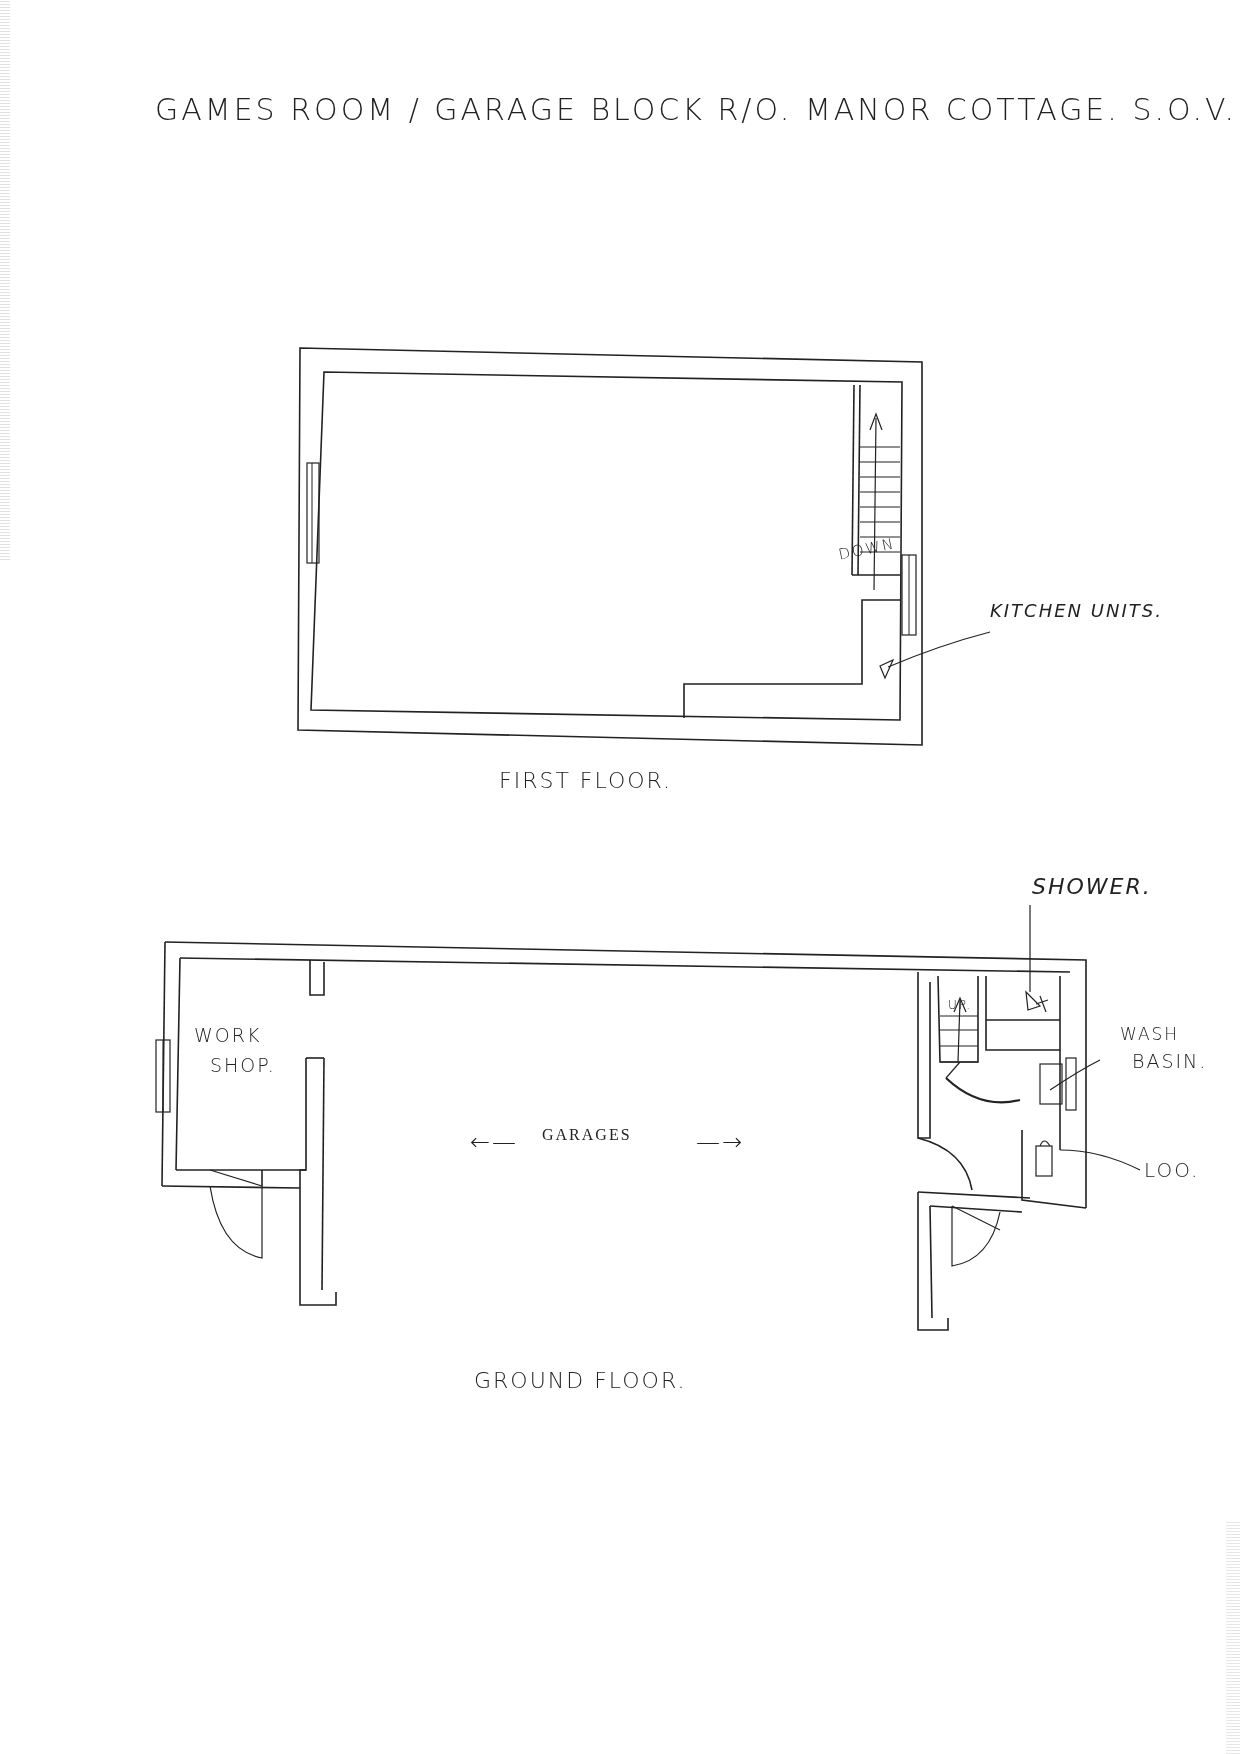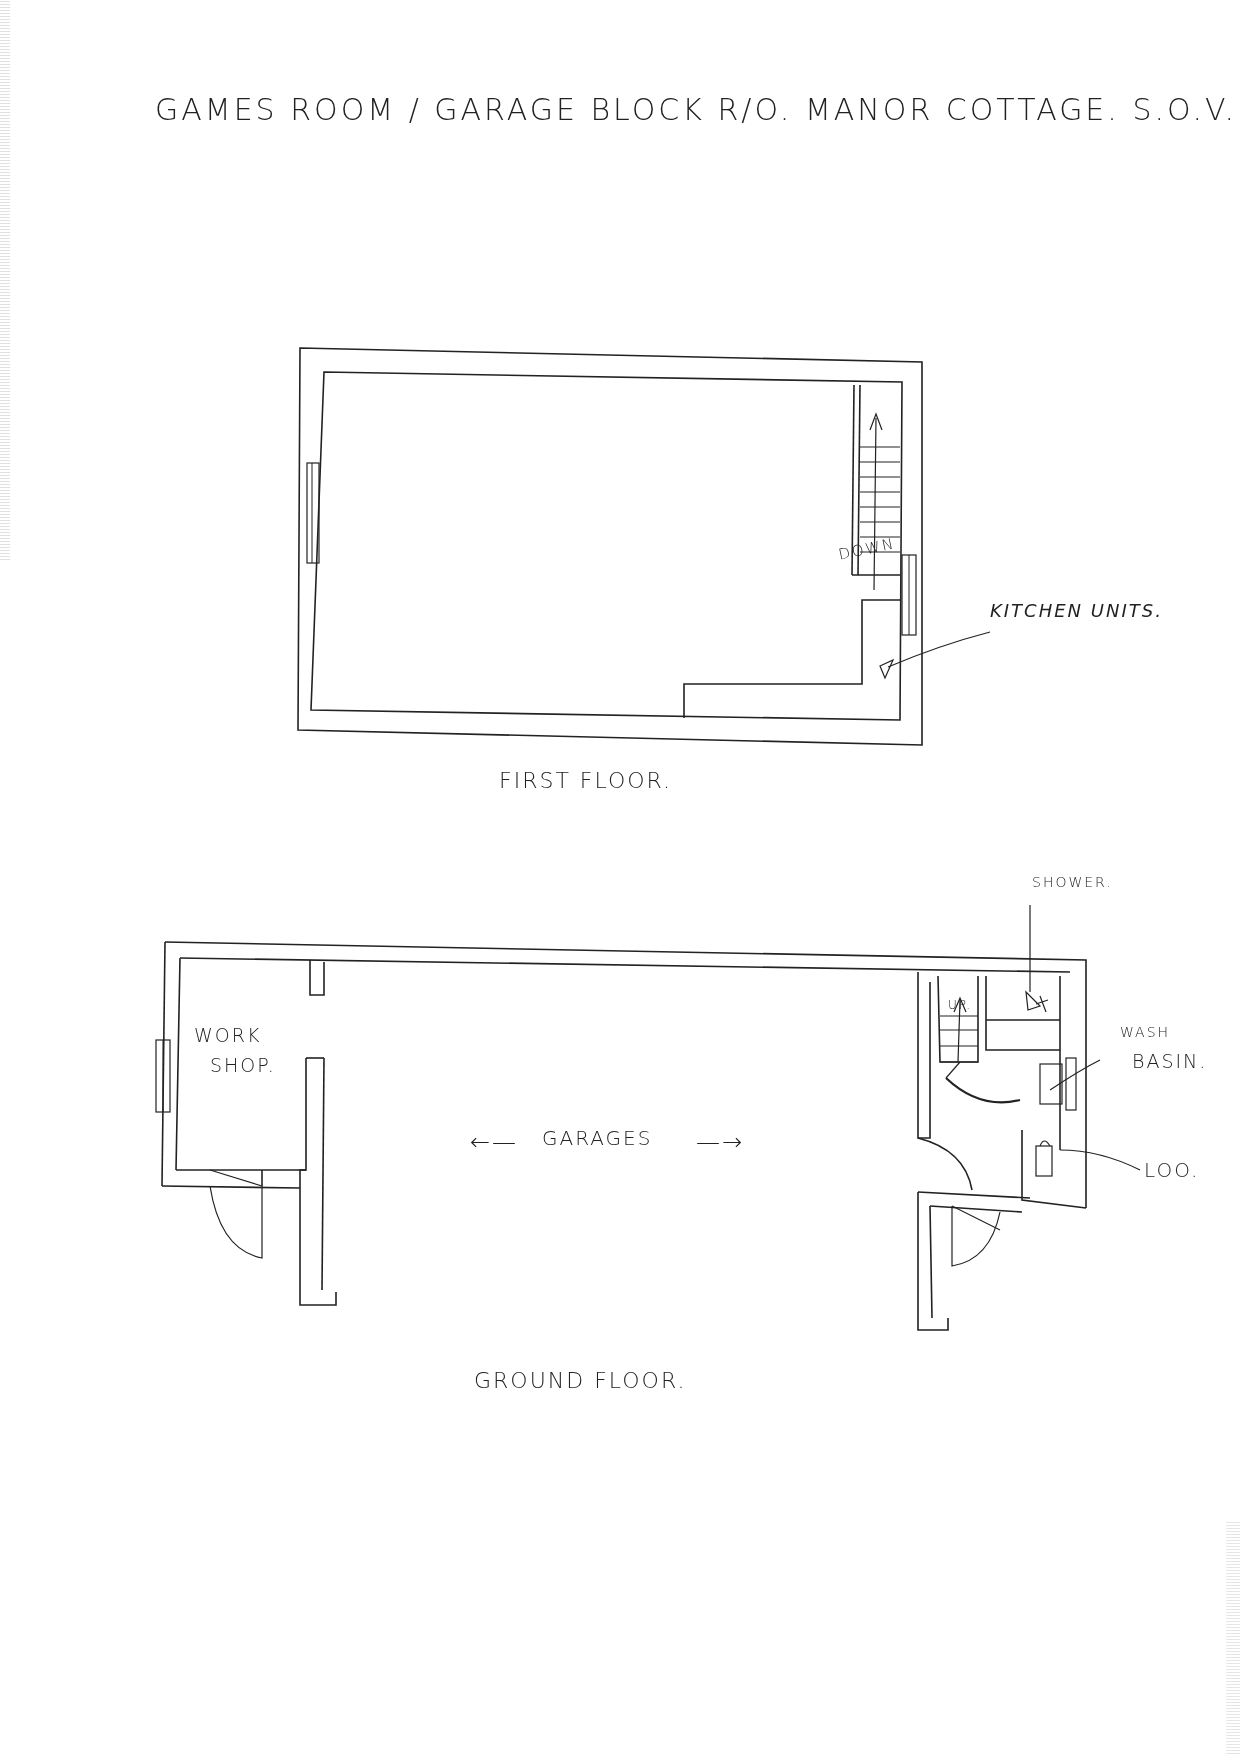"SHOWER." div.hw { font-size: 14px -> 22px; font-style: none -> italic }
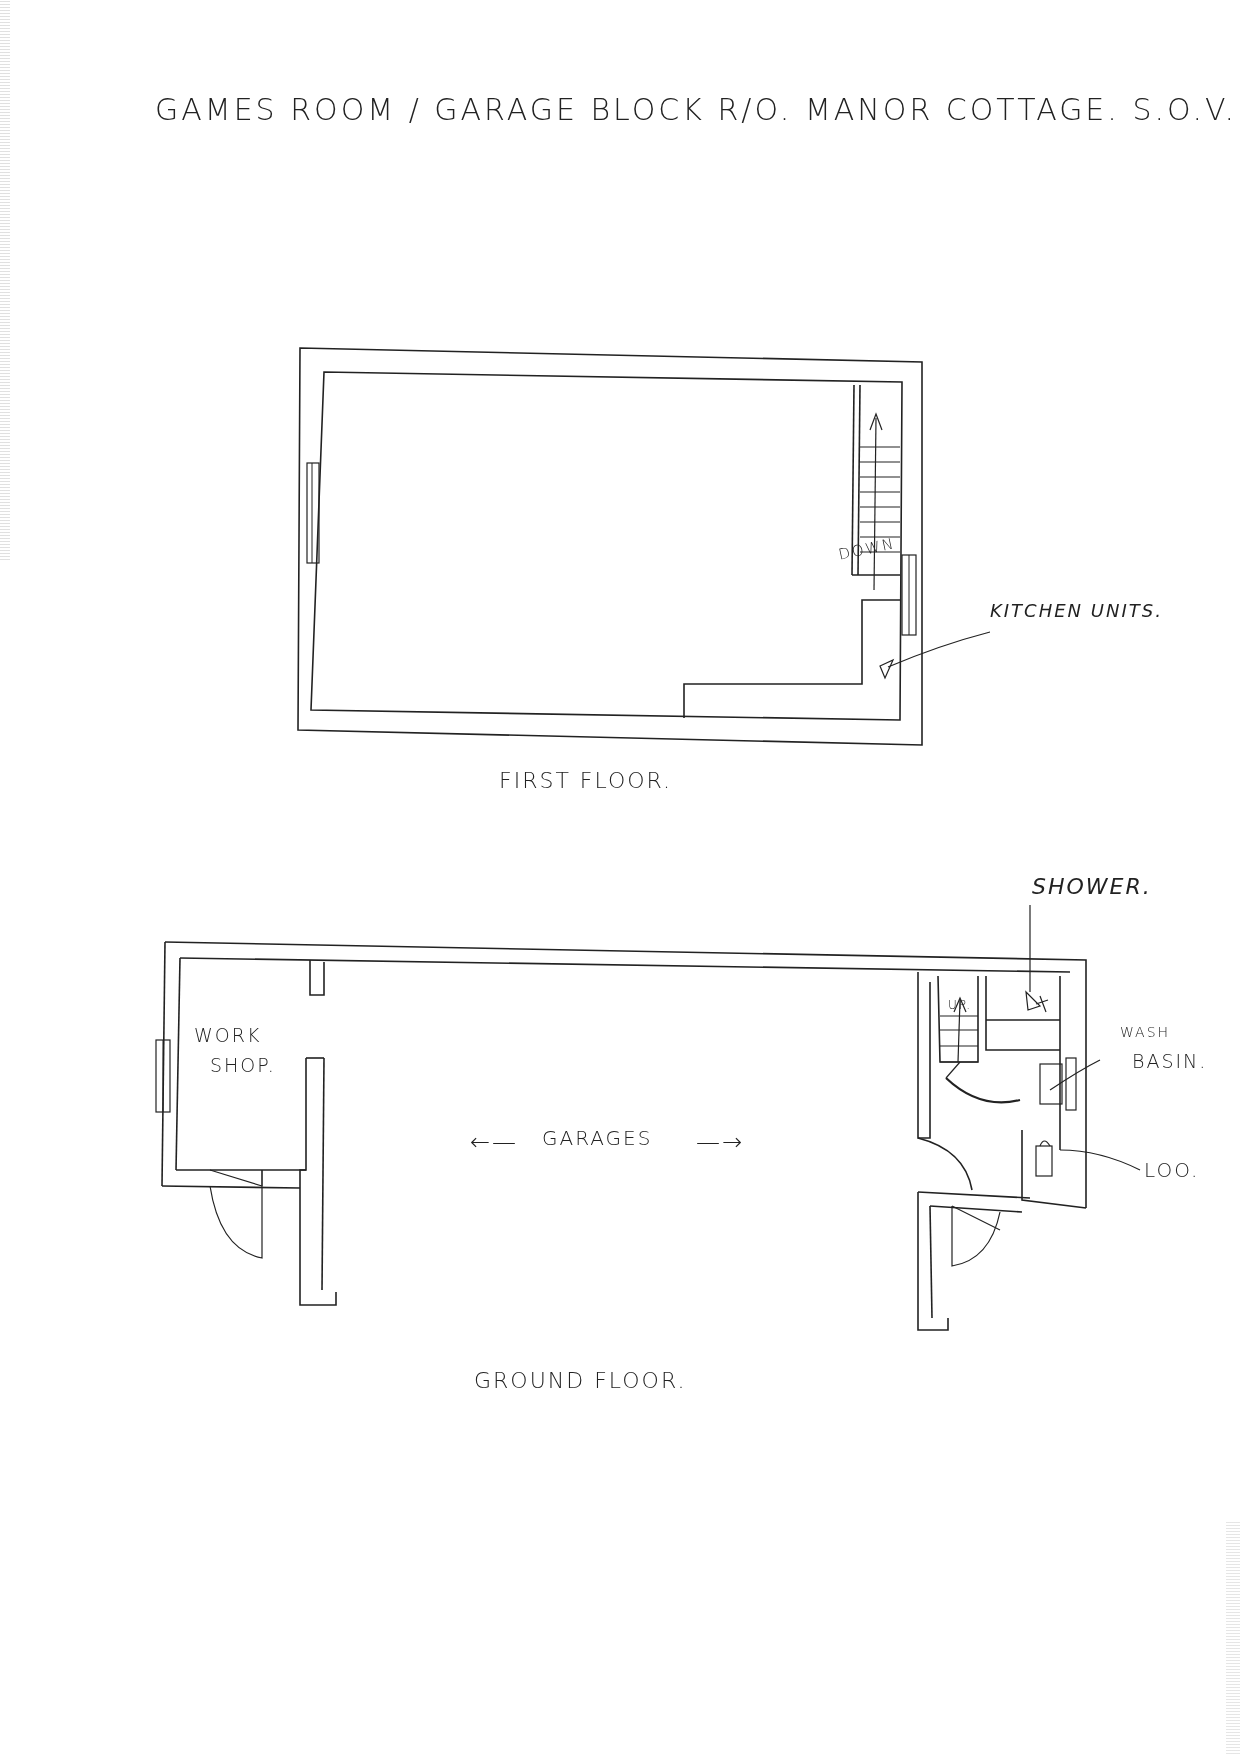"WASH" div.hw { font-size: 14px -> 17px }
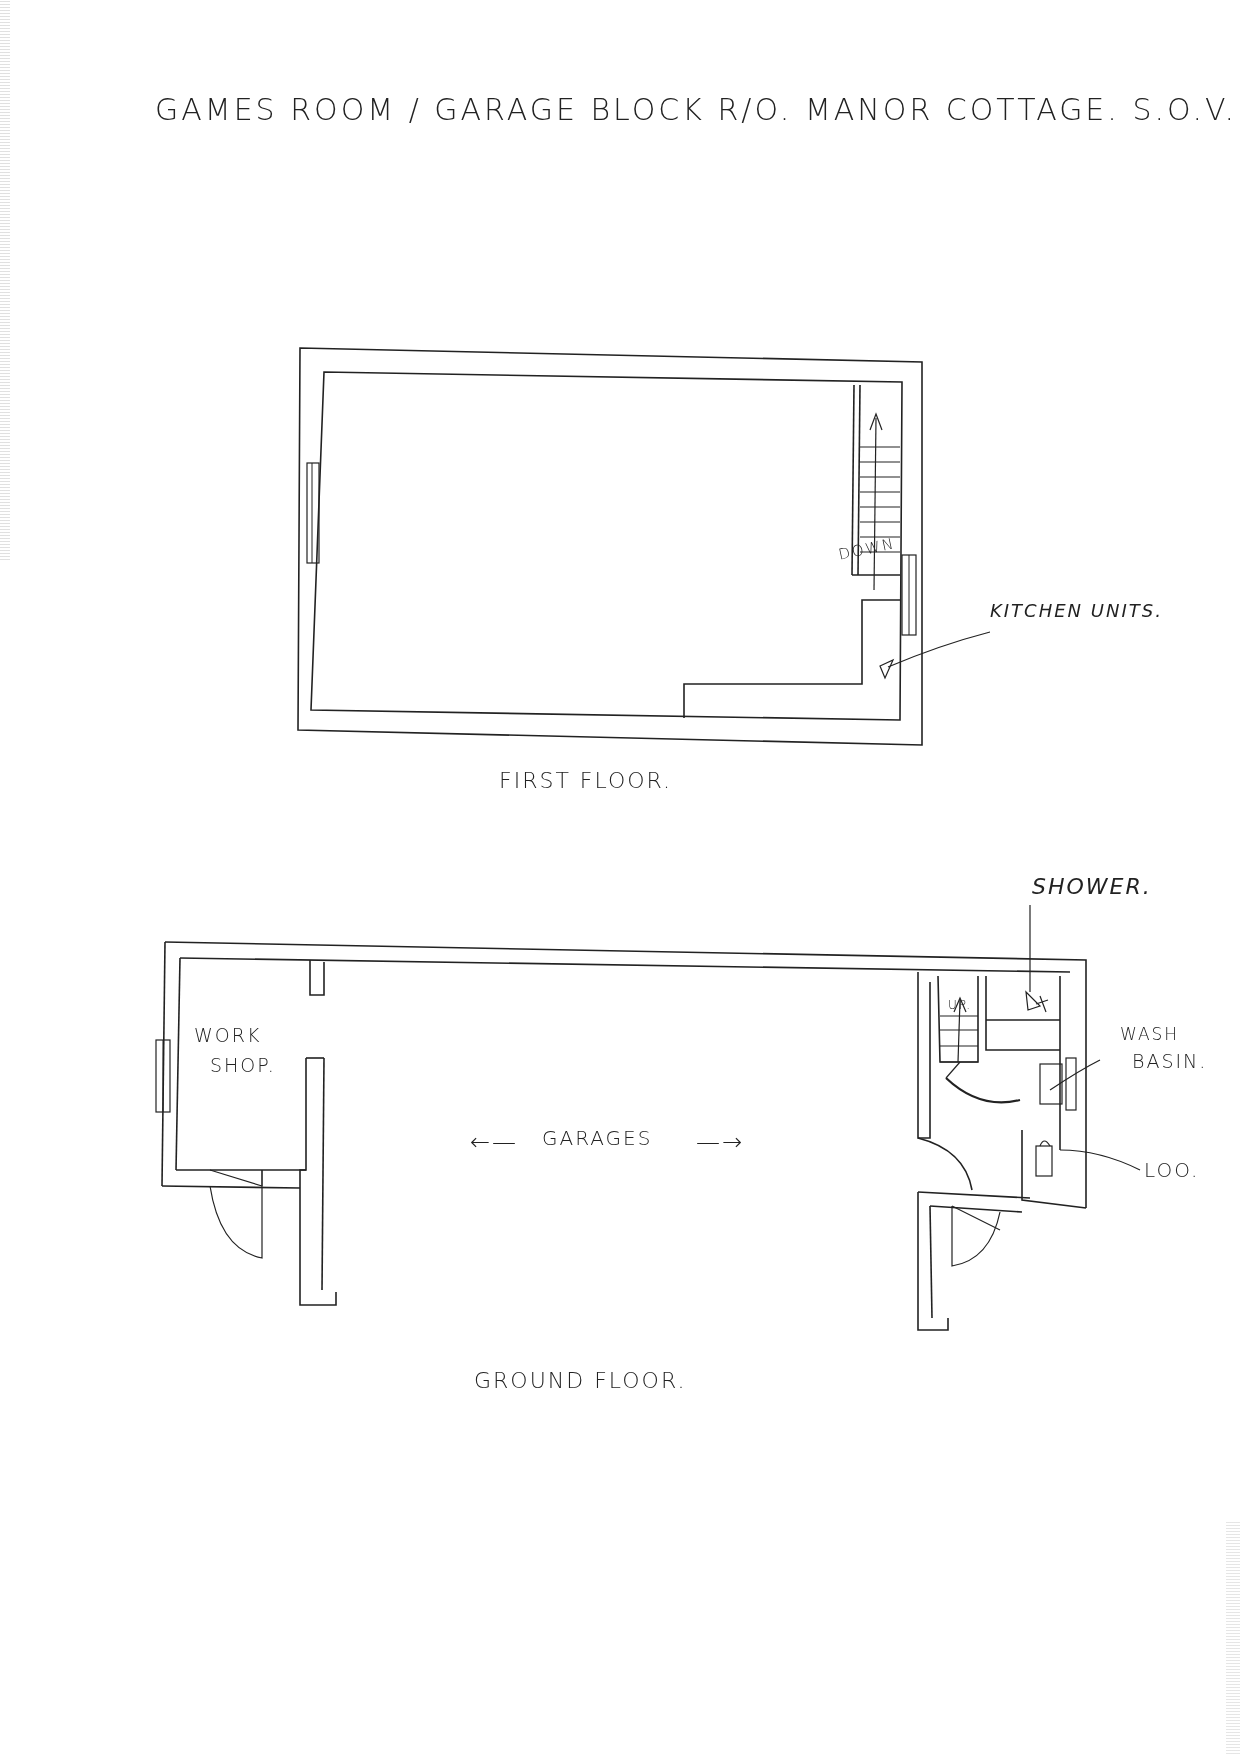"GARAGES" div.hw { font-family: none -> Liberation Serif, serif; font-size: 20px -> 16px }
